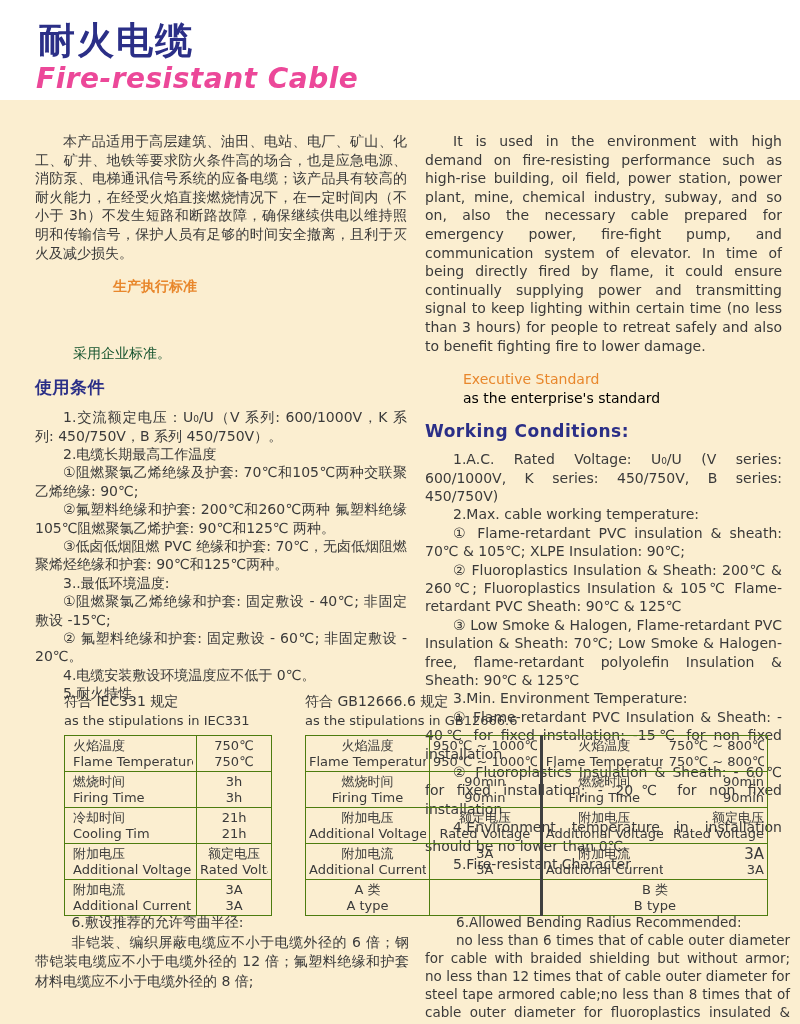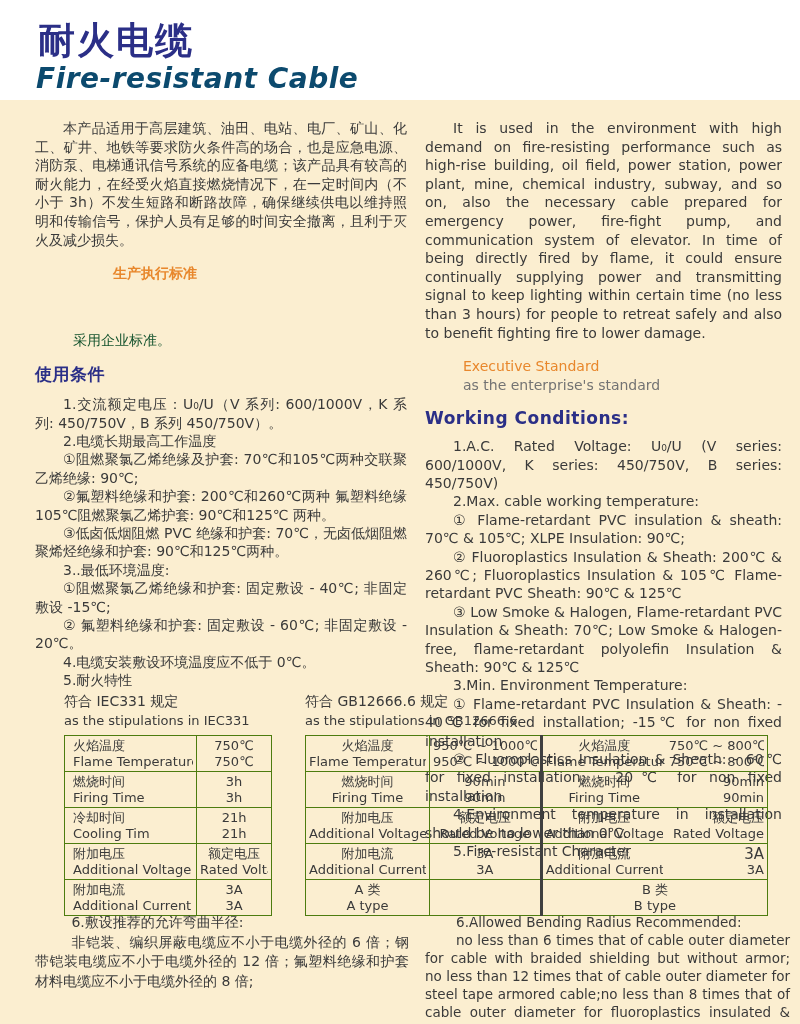"Fire-resistant Cable" .title-en { color: #0c4a6e -> #ec4899 }
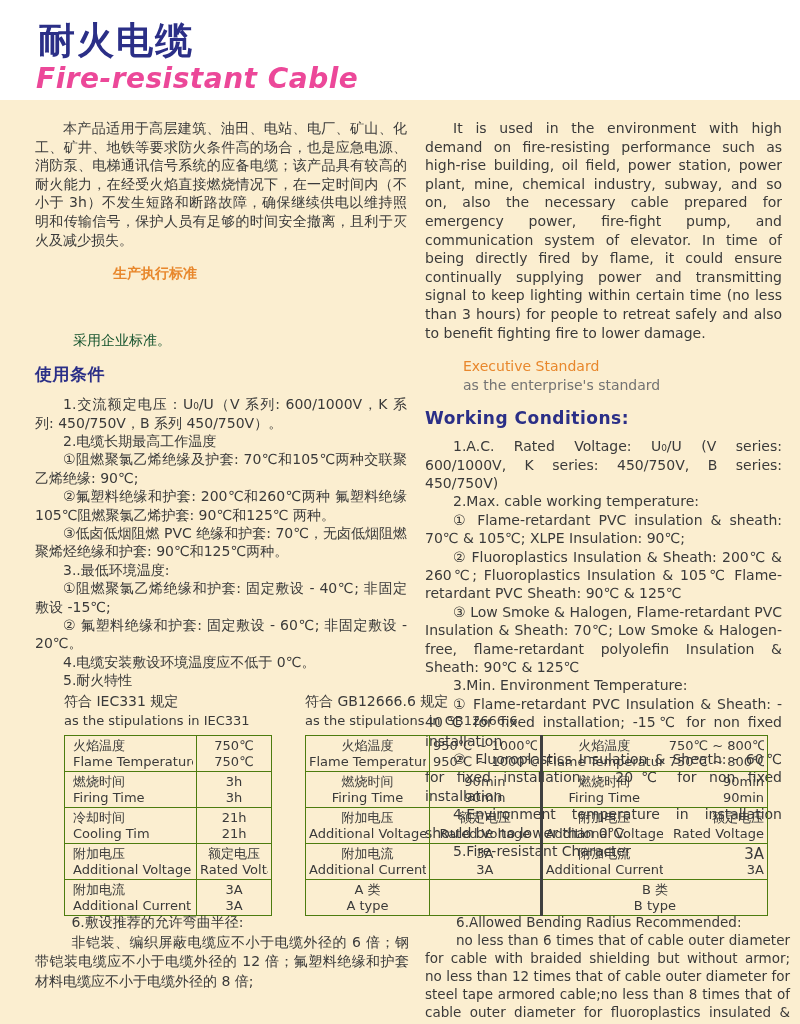"本产品适用于高层建筑、油田、电站、电厂、矿山、化工、矿井、地铁等要求防火条件高的" .cols { top: 13px -> 26px }
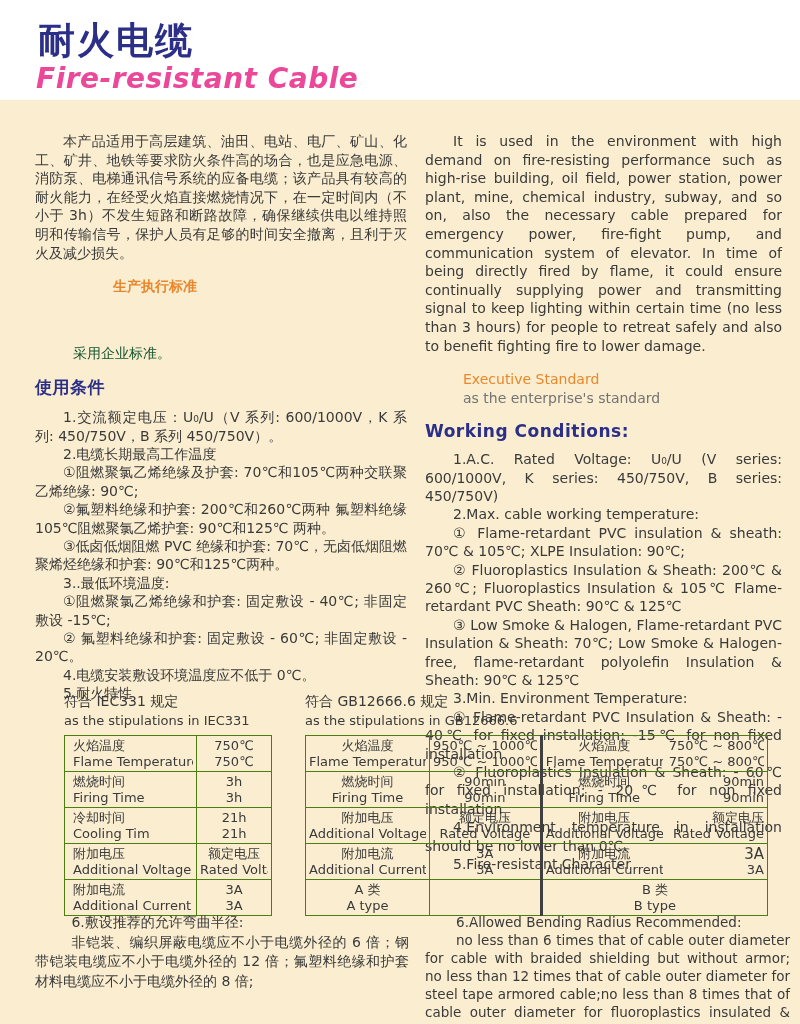"as the enterprise's standard" .std-body-en { color: #737373 -> #000000 }
